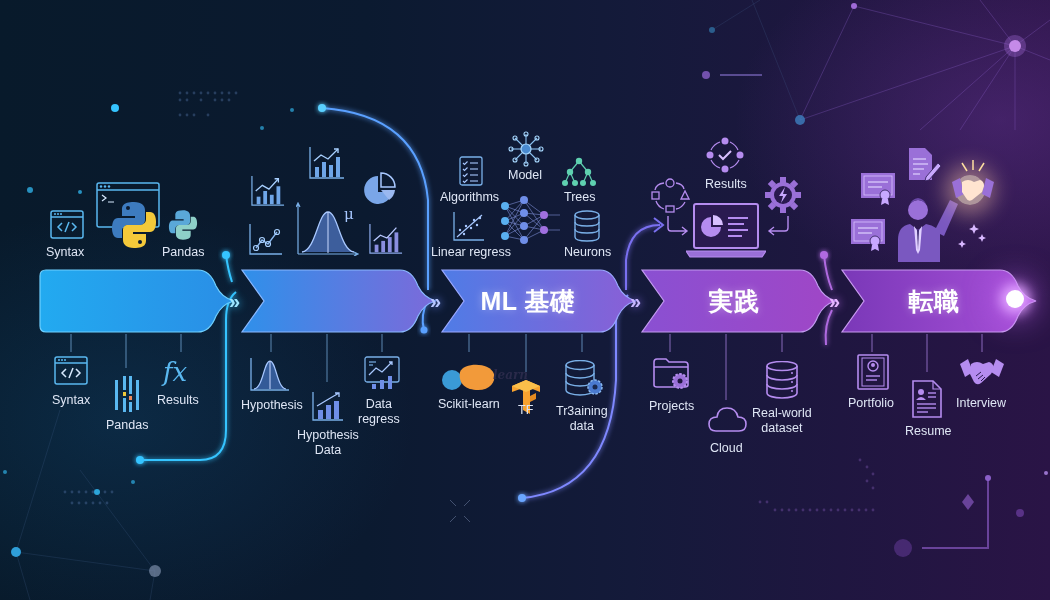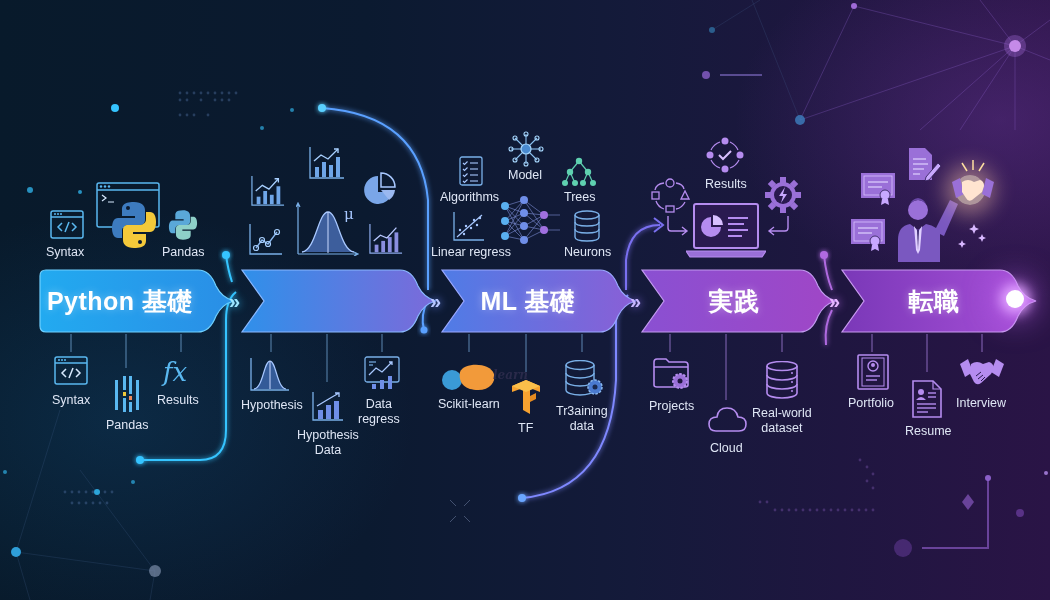"Python 基礎" span.label { html: <span>Python 基礎</span> -> none }
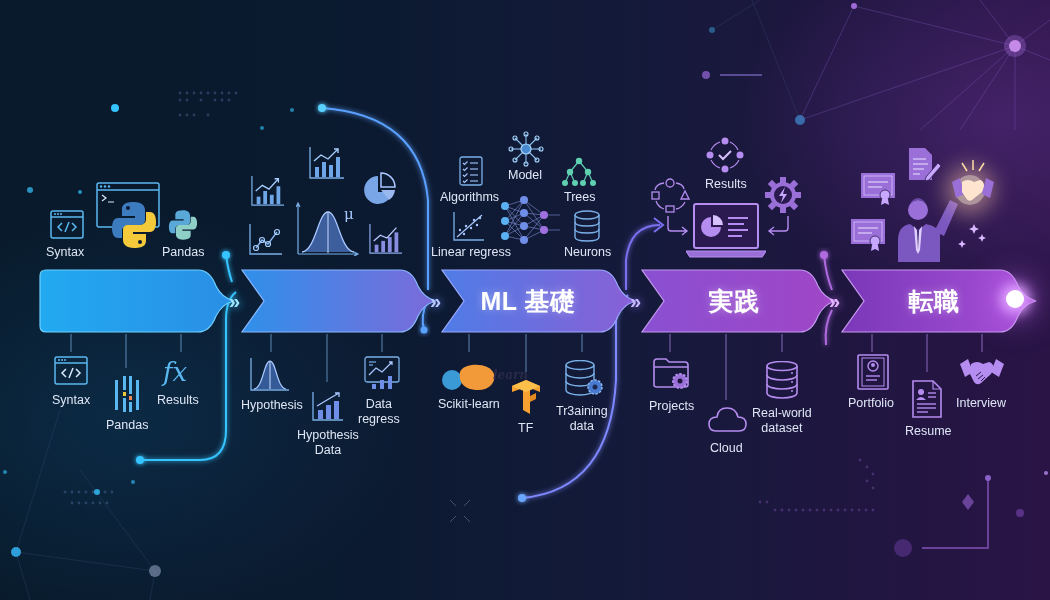"TF" div.item { top: 421px -> 403px }
